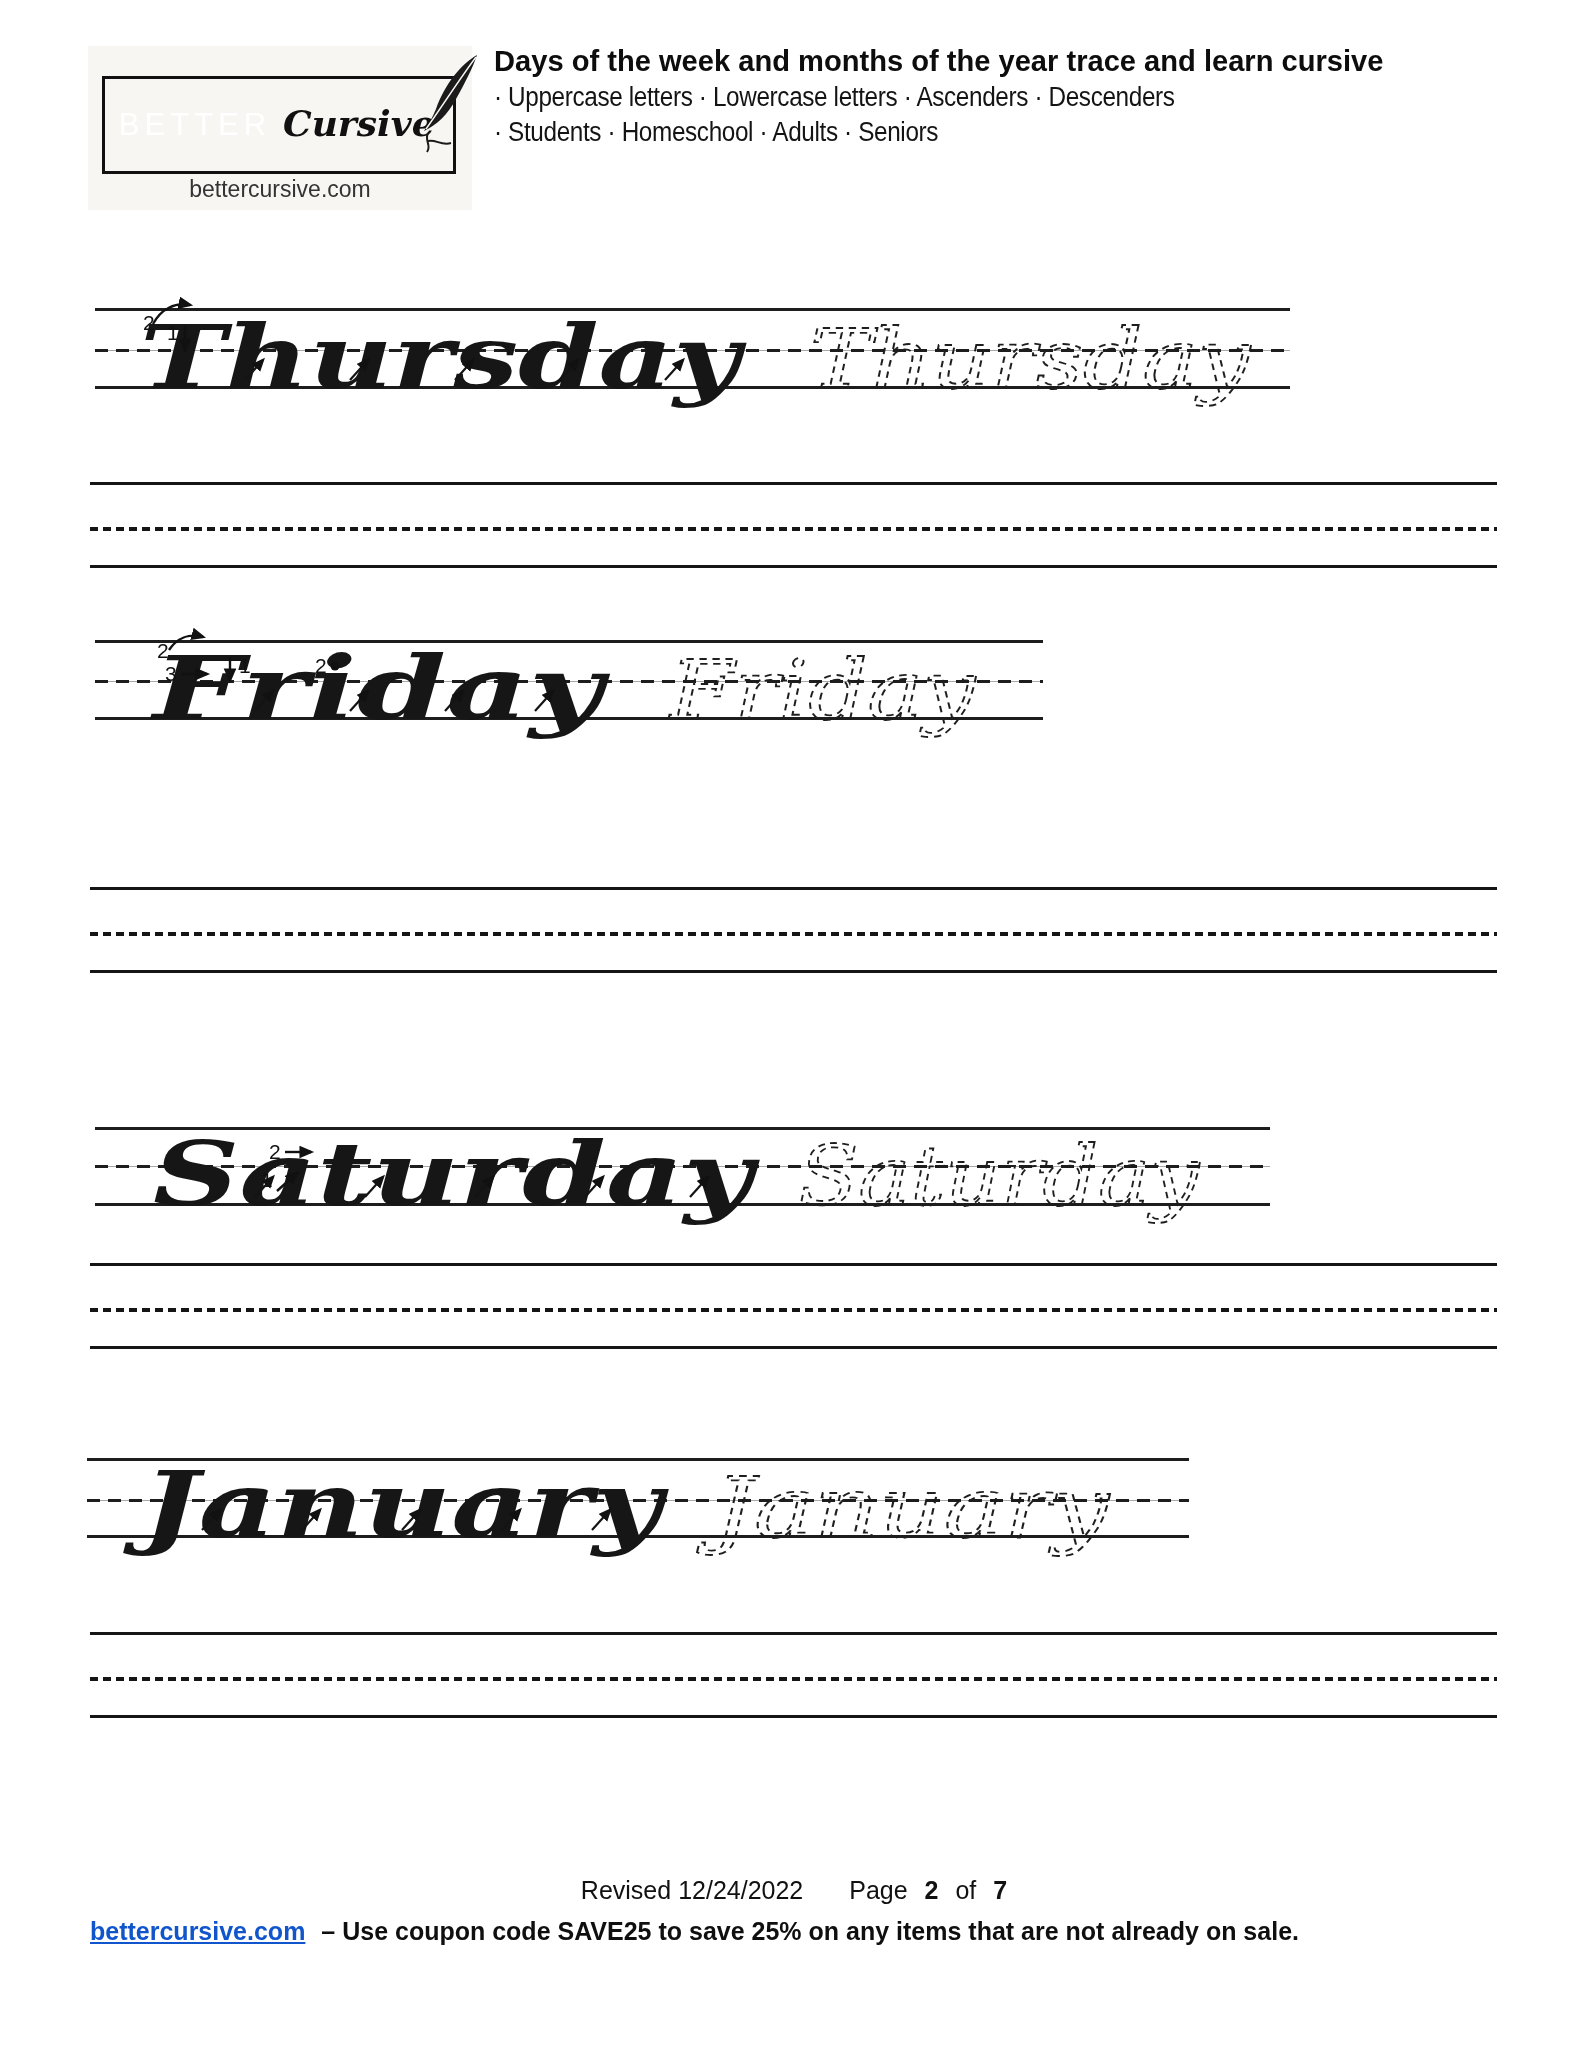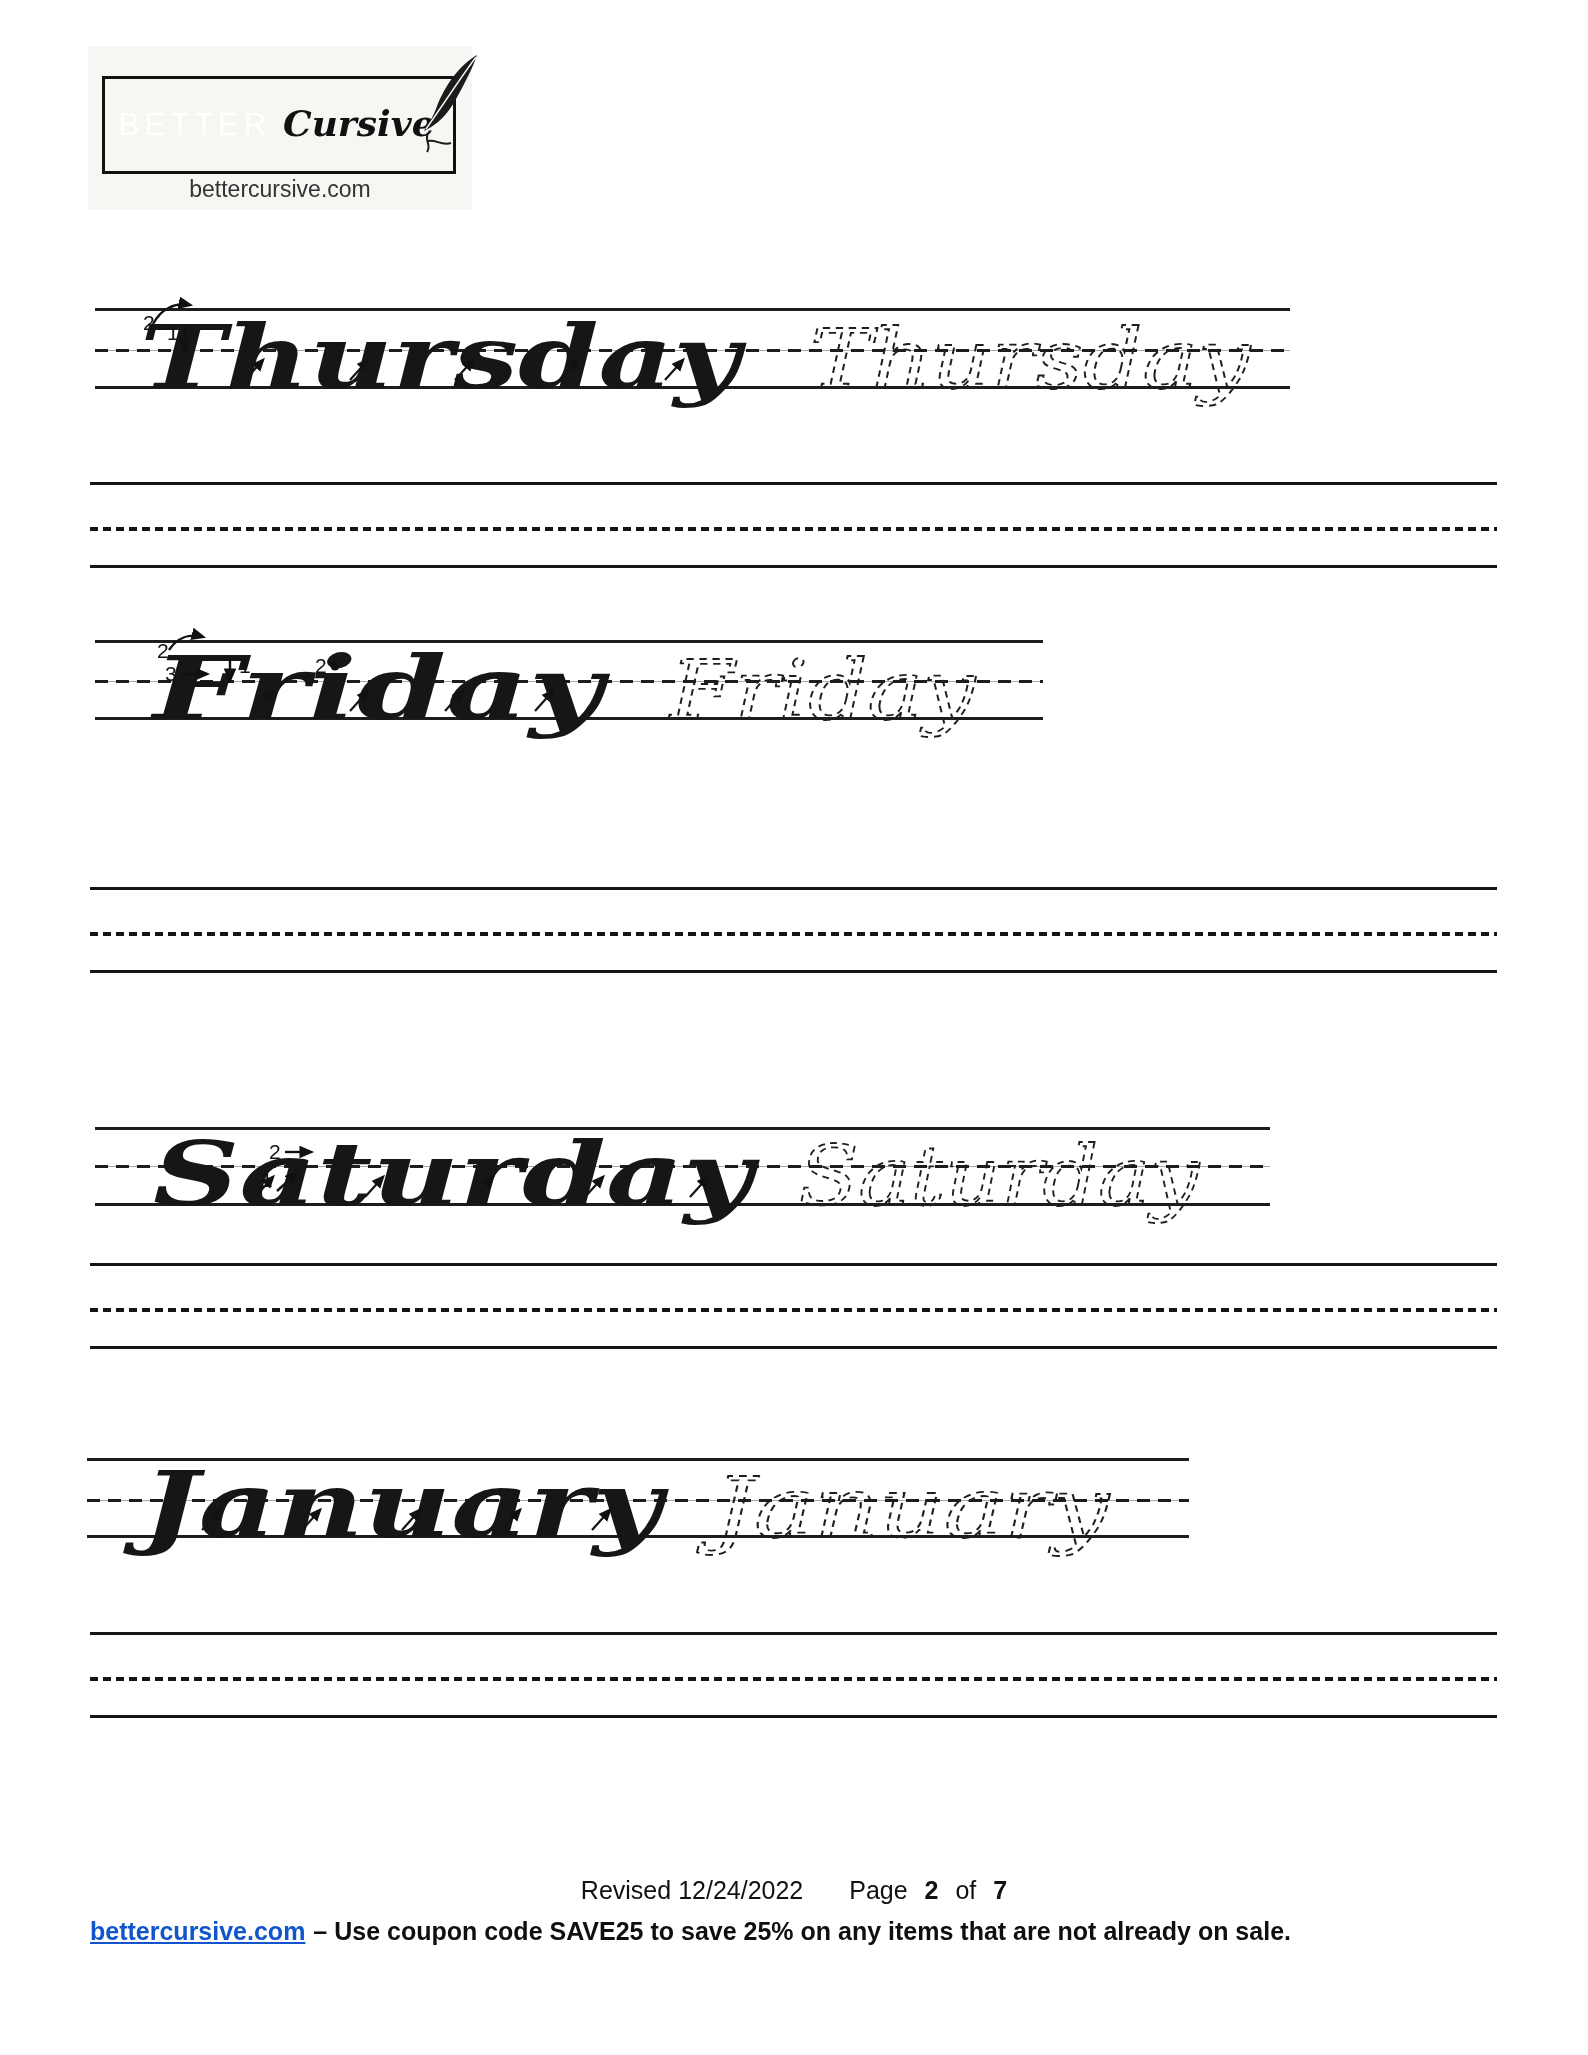"Days of the week and" div.title-block { html: none -> <div> <div>Days of the week and months of the year trace and learn cursive</div> <div>· Uppercase letters · Lowercase letters · Ascenders · Descenders</div> <div>· Students · Homeschool · Adults · Seniors</div> </div> }
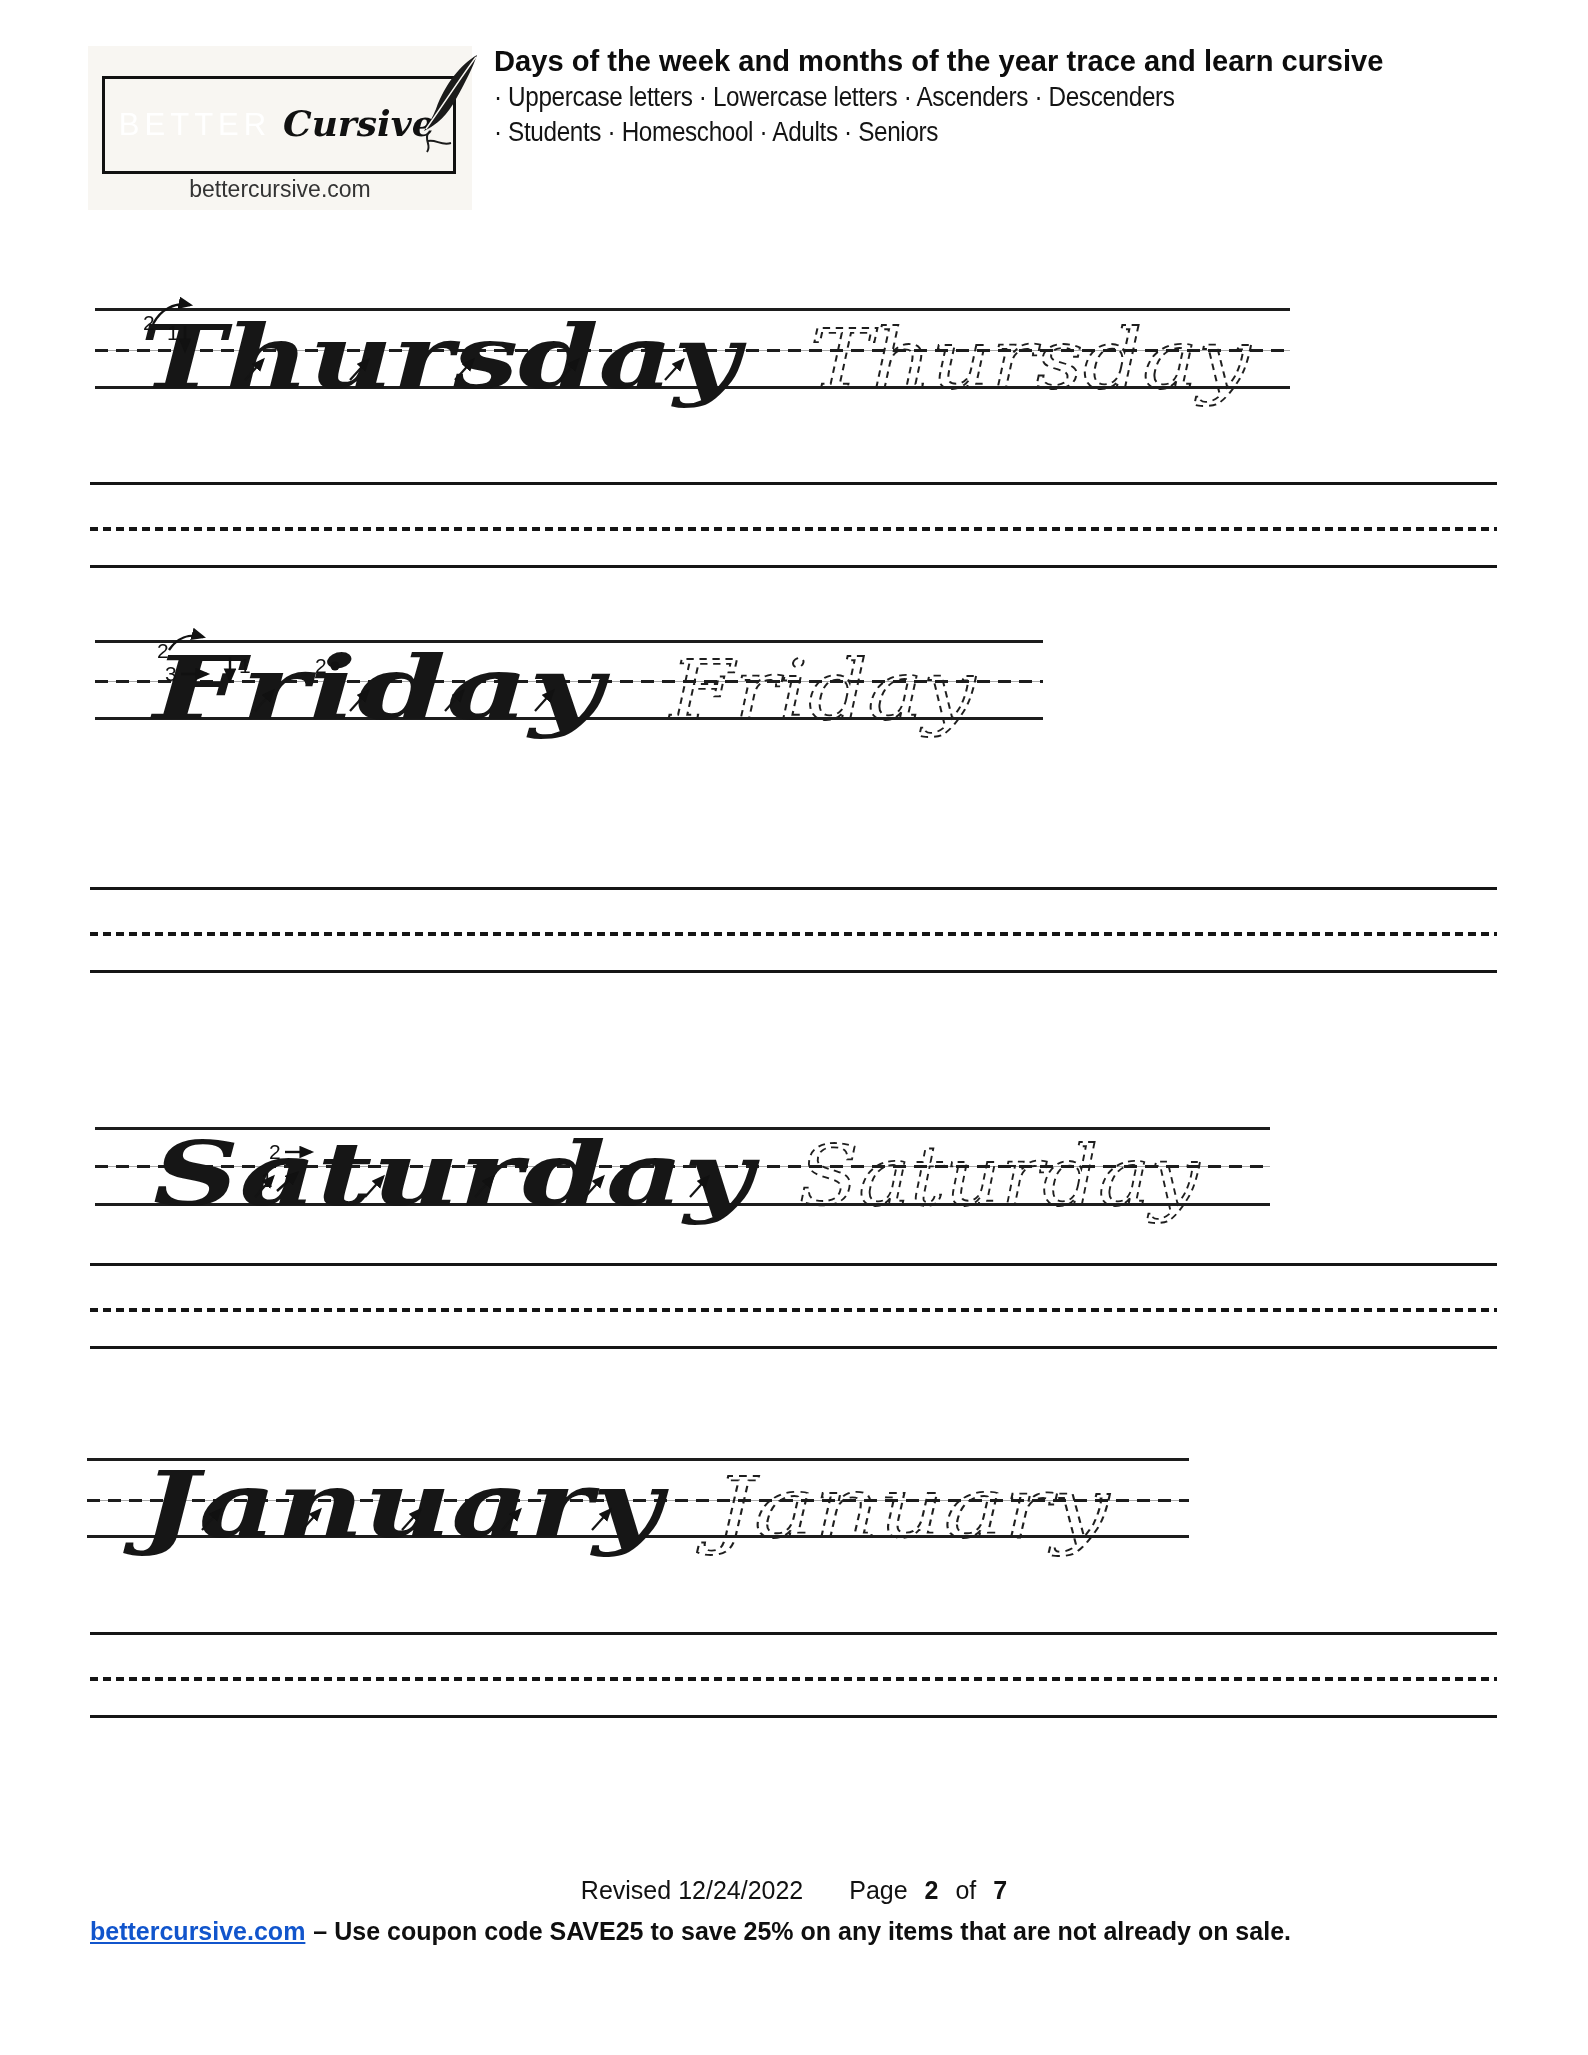"– Use coupon code SAVE25" .promo-text { margin-left: 1px -> 9px }
